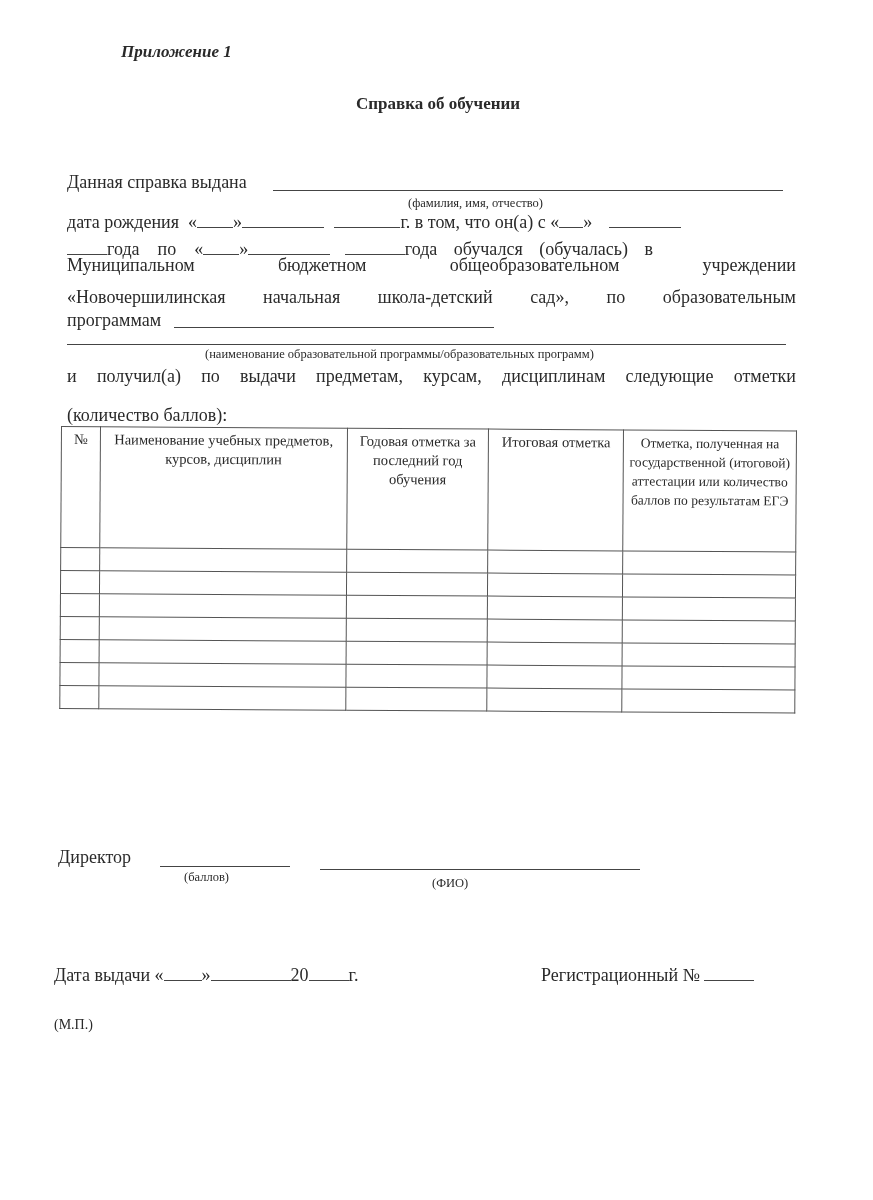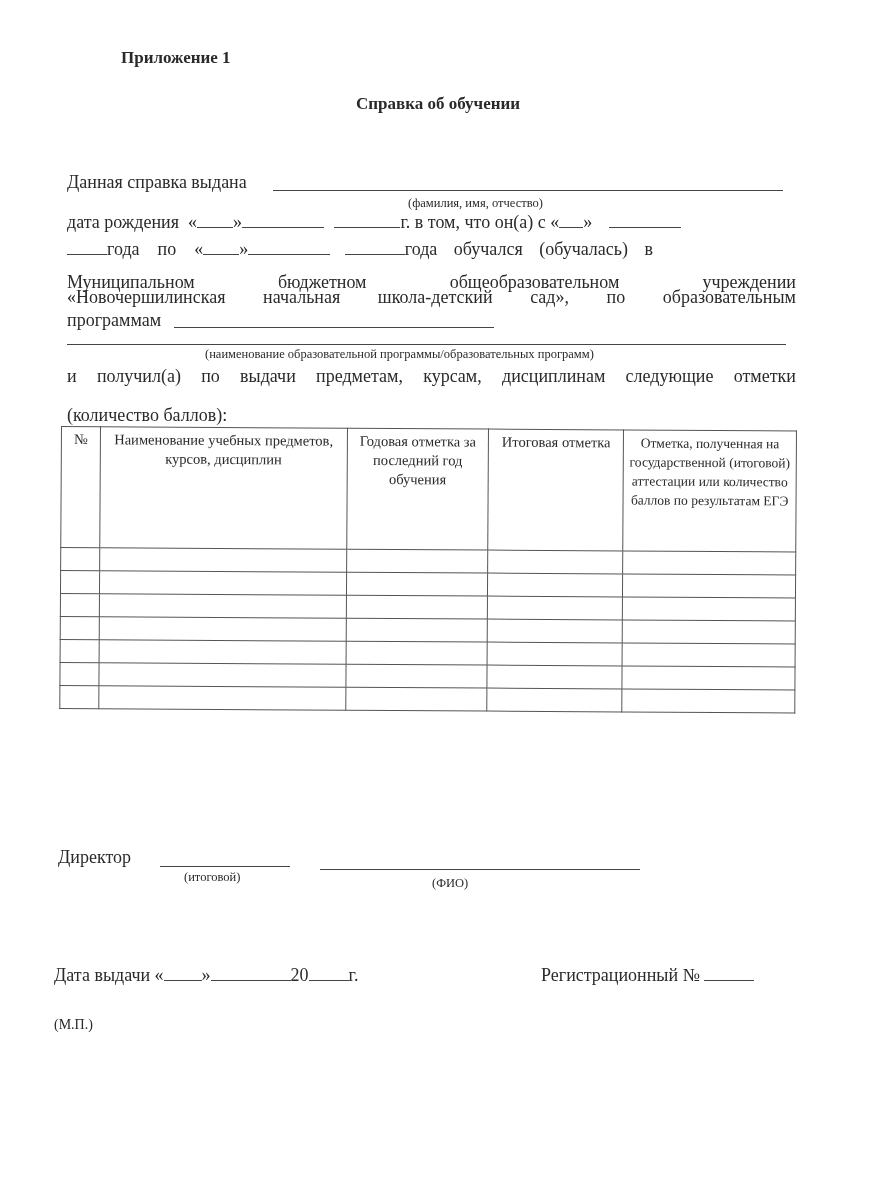"Приложение 1" .appendix { font-style: none -> italic; top: 48px -> 42px }
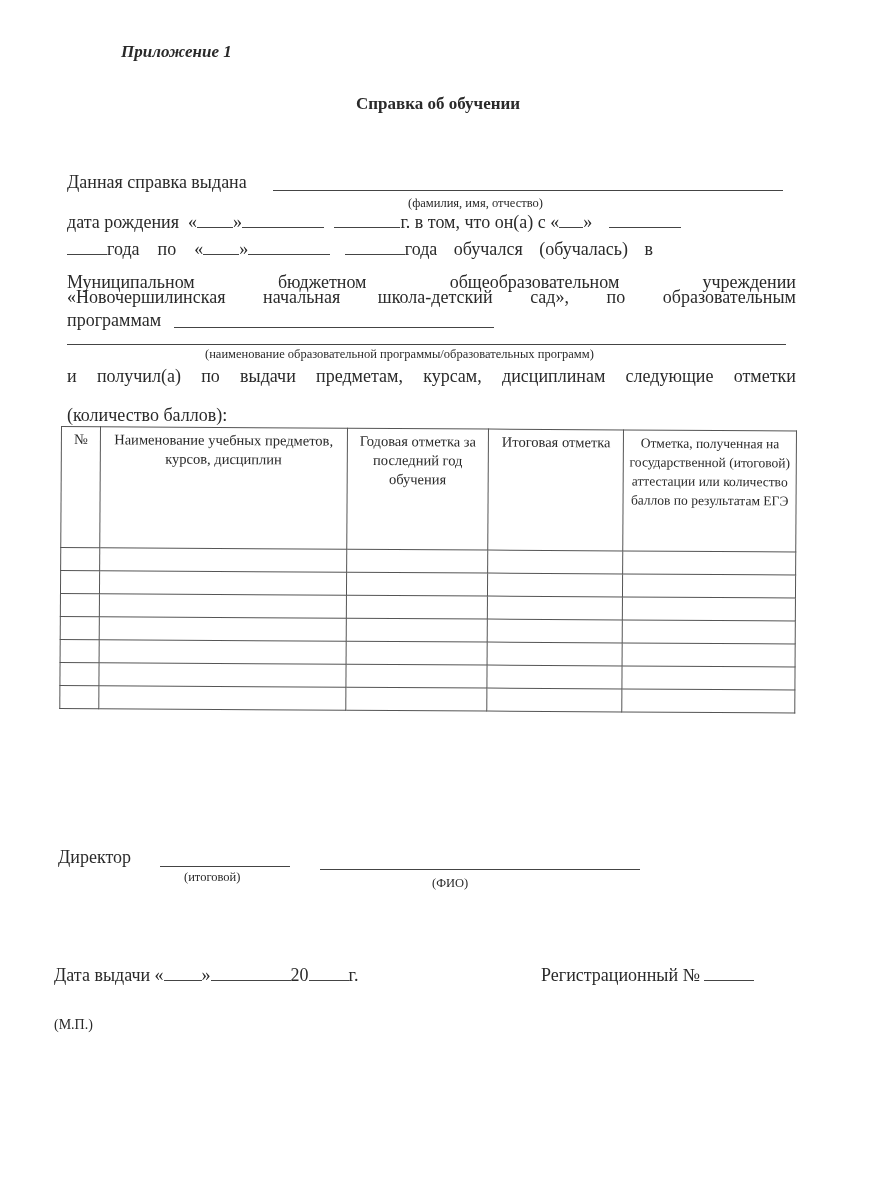"Муниципальном" div.justify-line { top: 272px -> 255px }
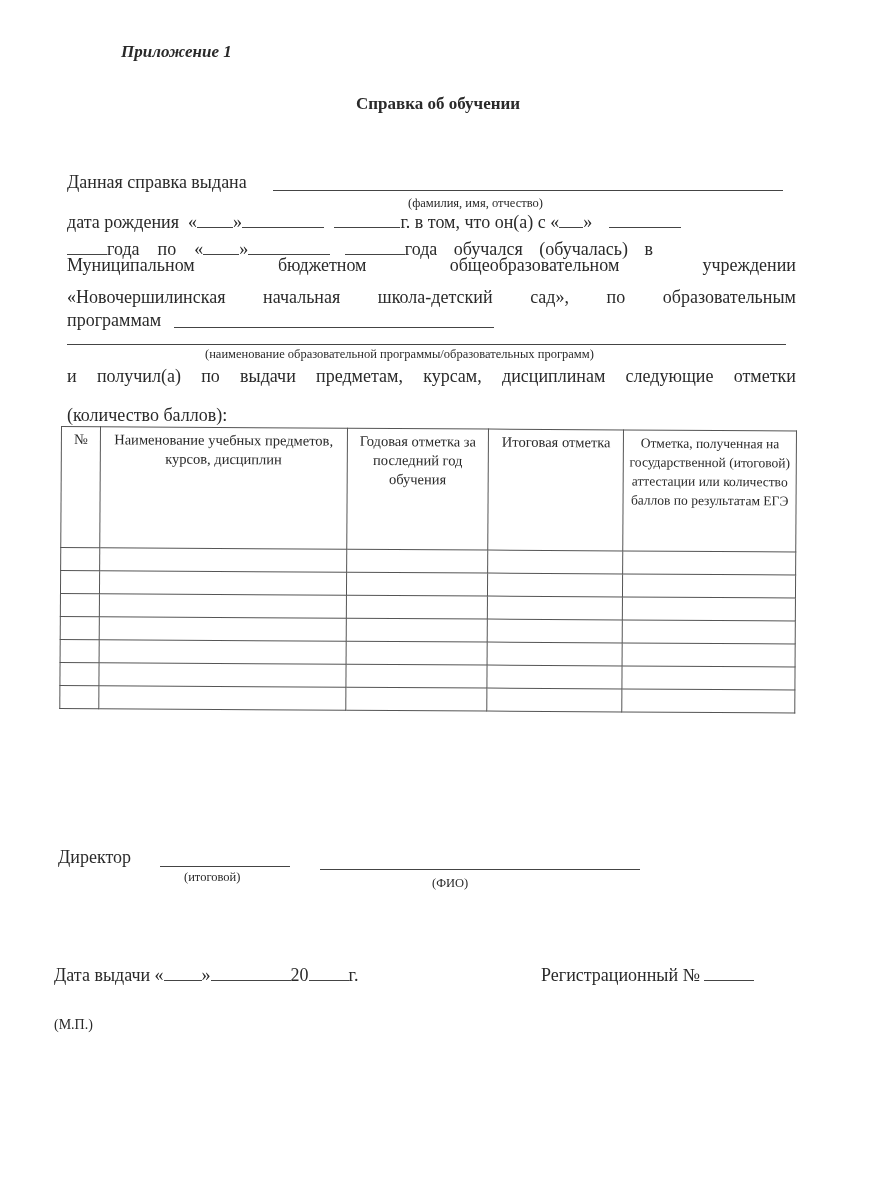"(итоговой)" div.abs { text: итоговой -> баллов }
